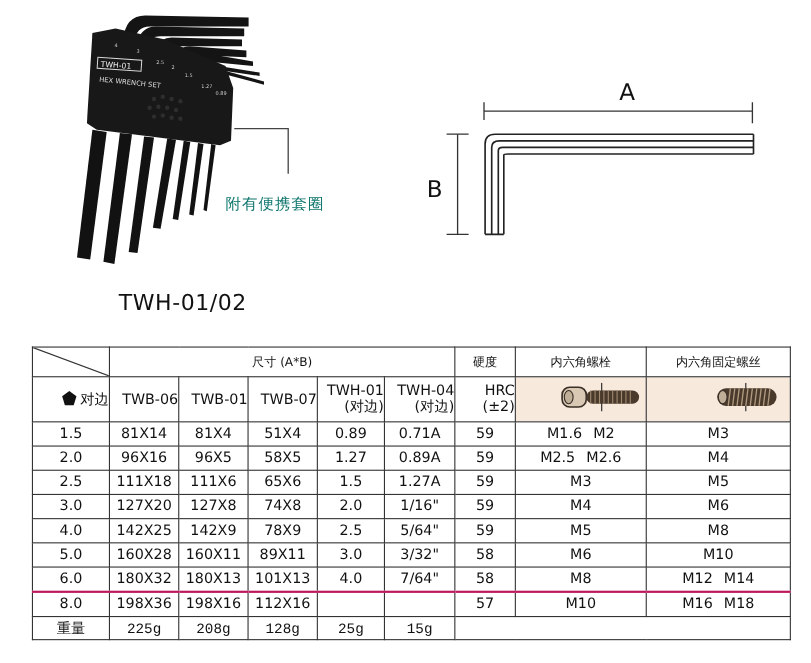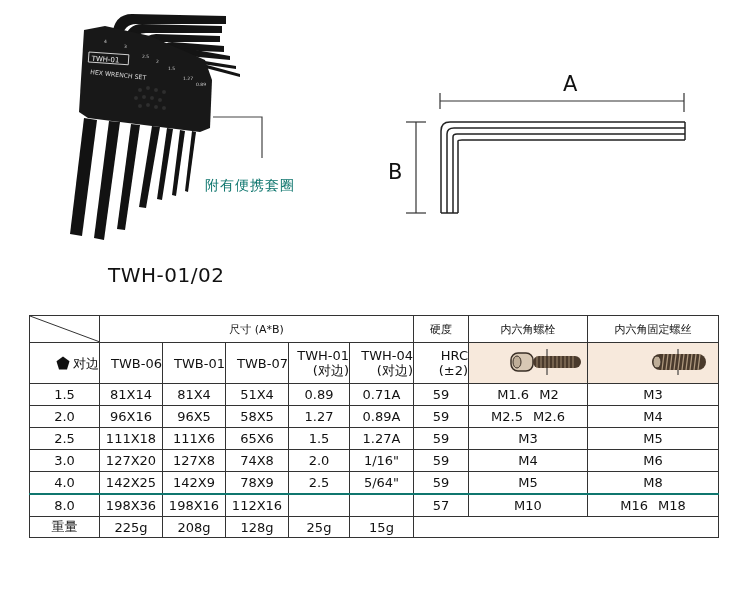"5.0" tr.dr { html: none -> <tr> <td>5.0</td> <td>160X28</td> <td>160X11</td> <td>89X11</td> <td>3.0</td> <td>3/32"</td> <td>58</td> <td>M6</td> <td>M10</td> </tr> }
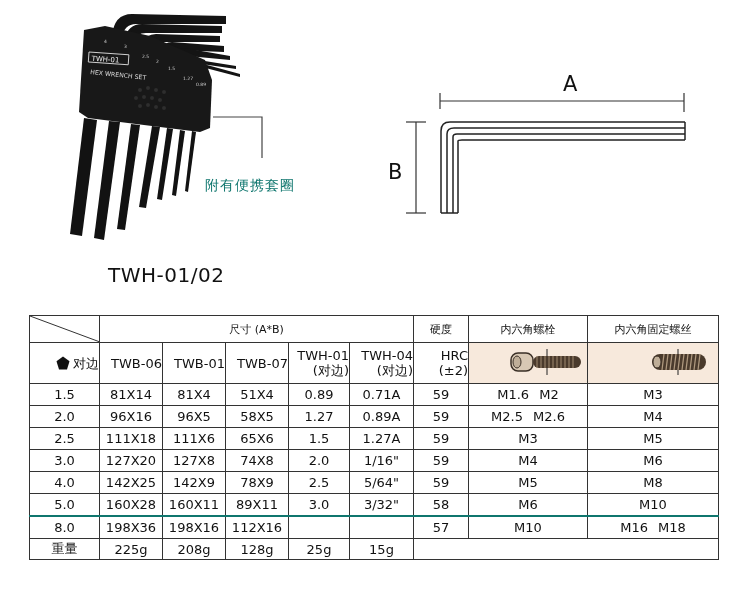"6.0" tr.dr { html: none -> <tr> <td>6.0</td> <td>180X32</td> <td>180X13</td> <td>101X13</td> <td>4.0</td> <td>7/64"</td> <td>58</td> <td>M8</td> <td>M12 M14</td> </tr> }
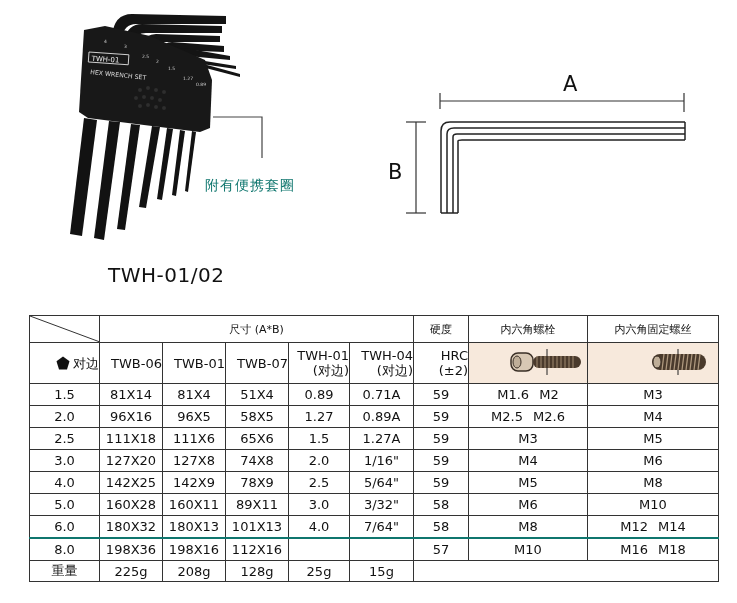"8.0" #spec .thick-top td { border-top: 2px solid #0f766e -> 2px solid #be185d }
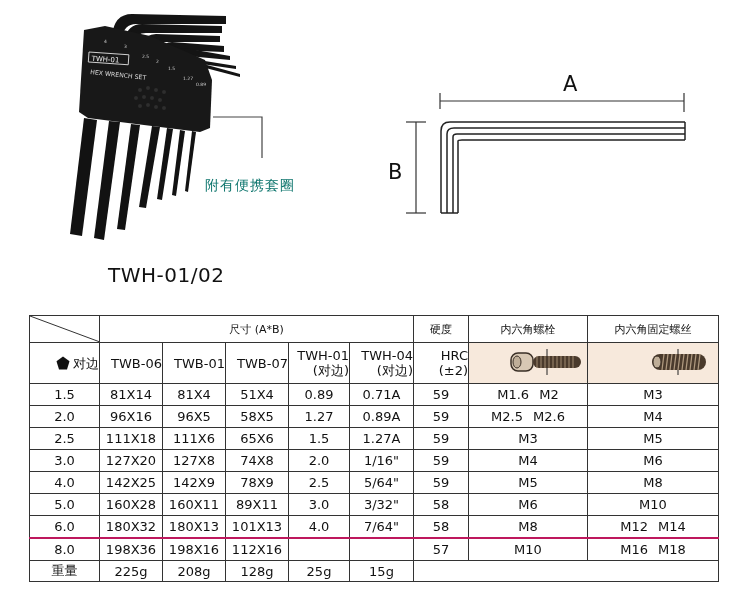"重量" #spec .wr td { font-family: none -> Liberation Mono, monospace }
